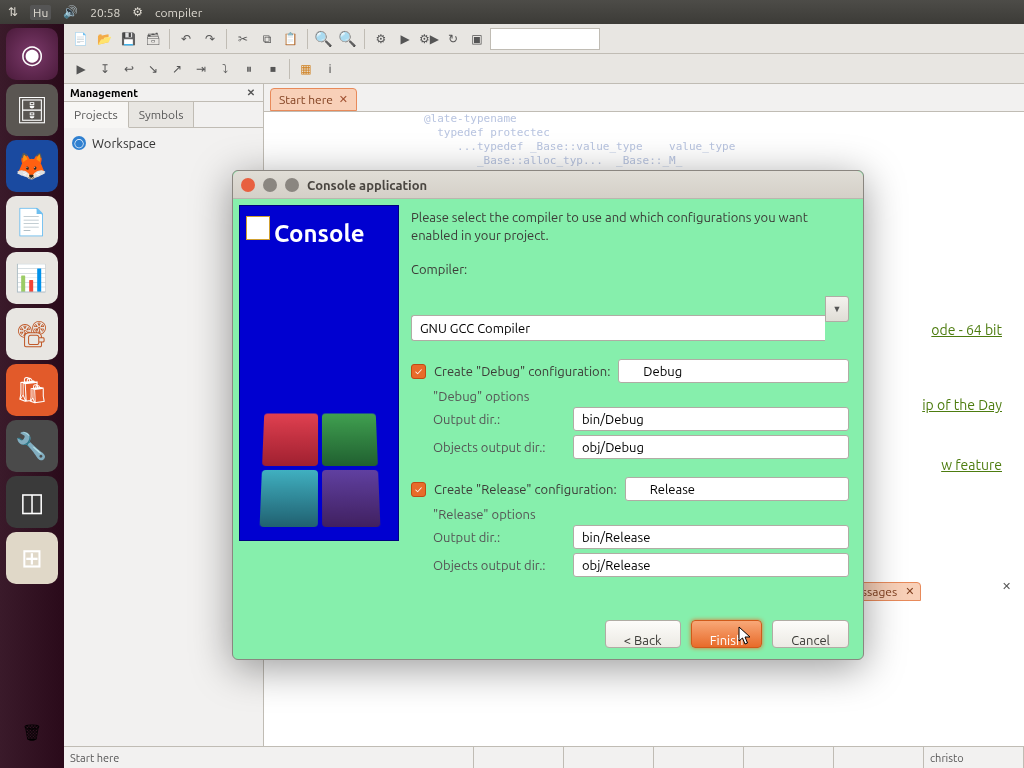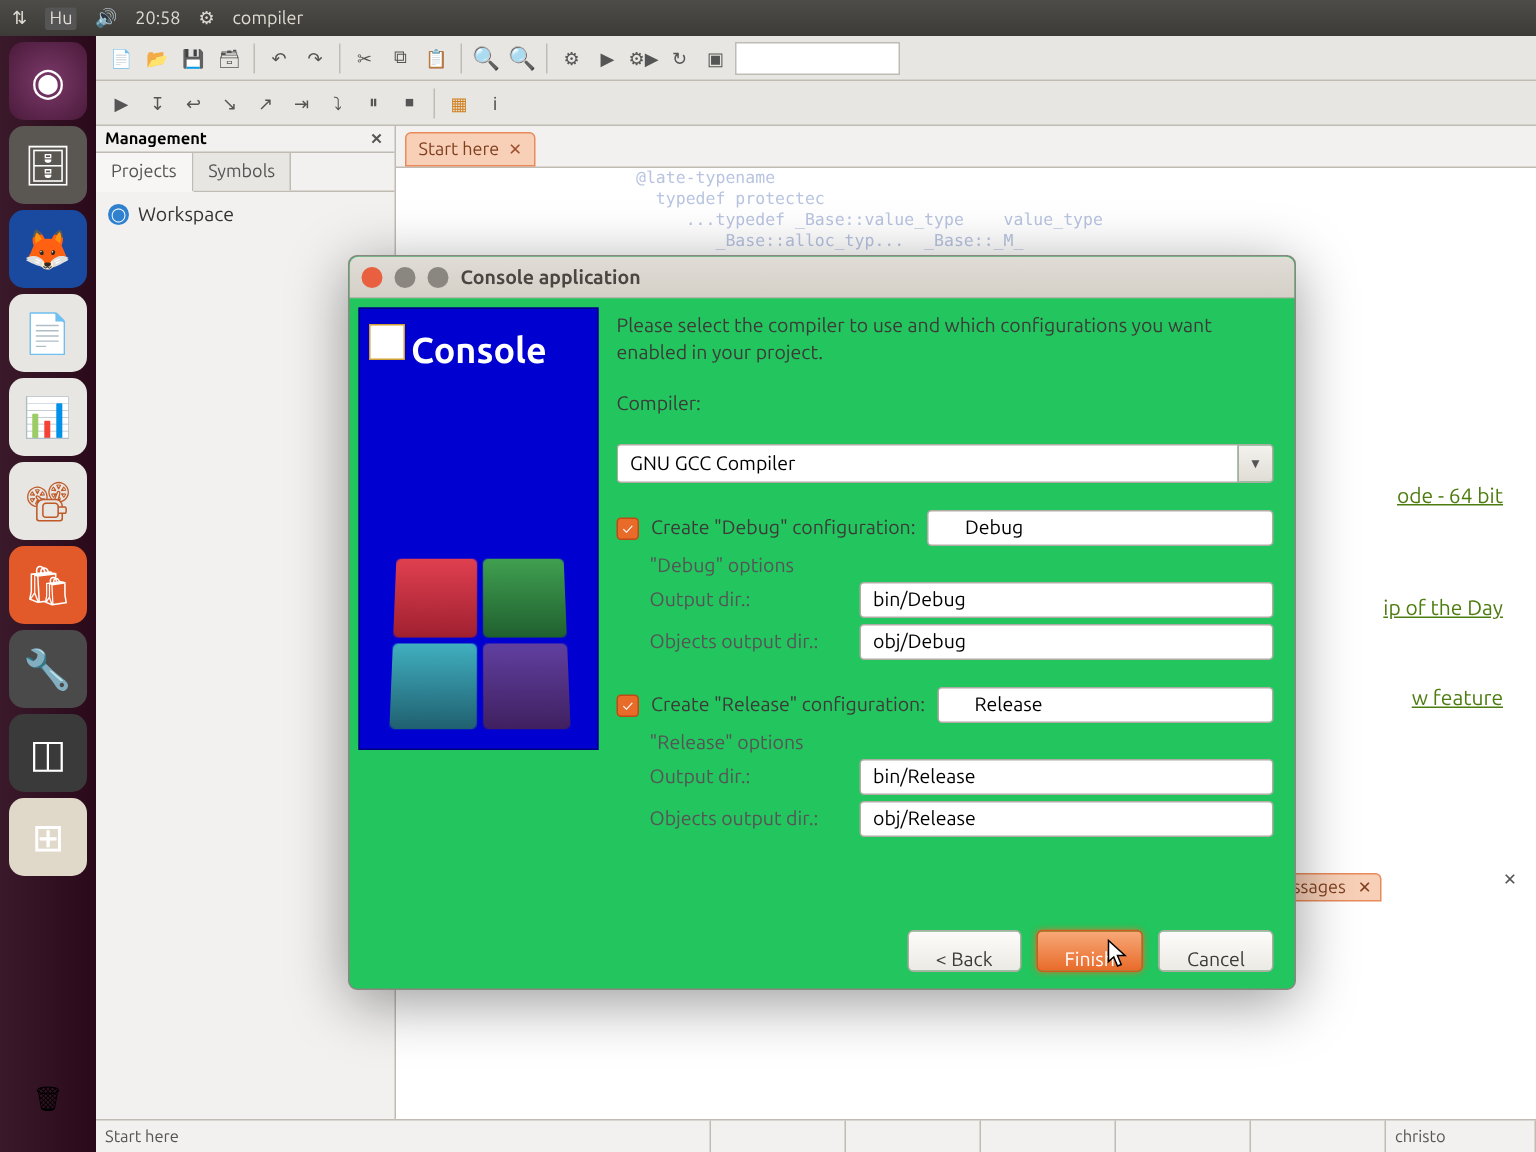"Console application" .dialog { background: #22c55e -> #86efac }
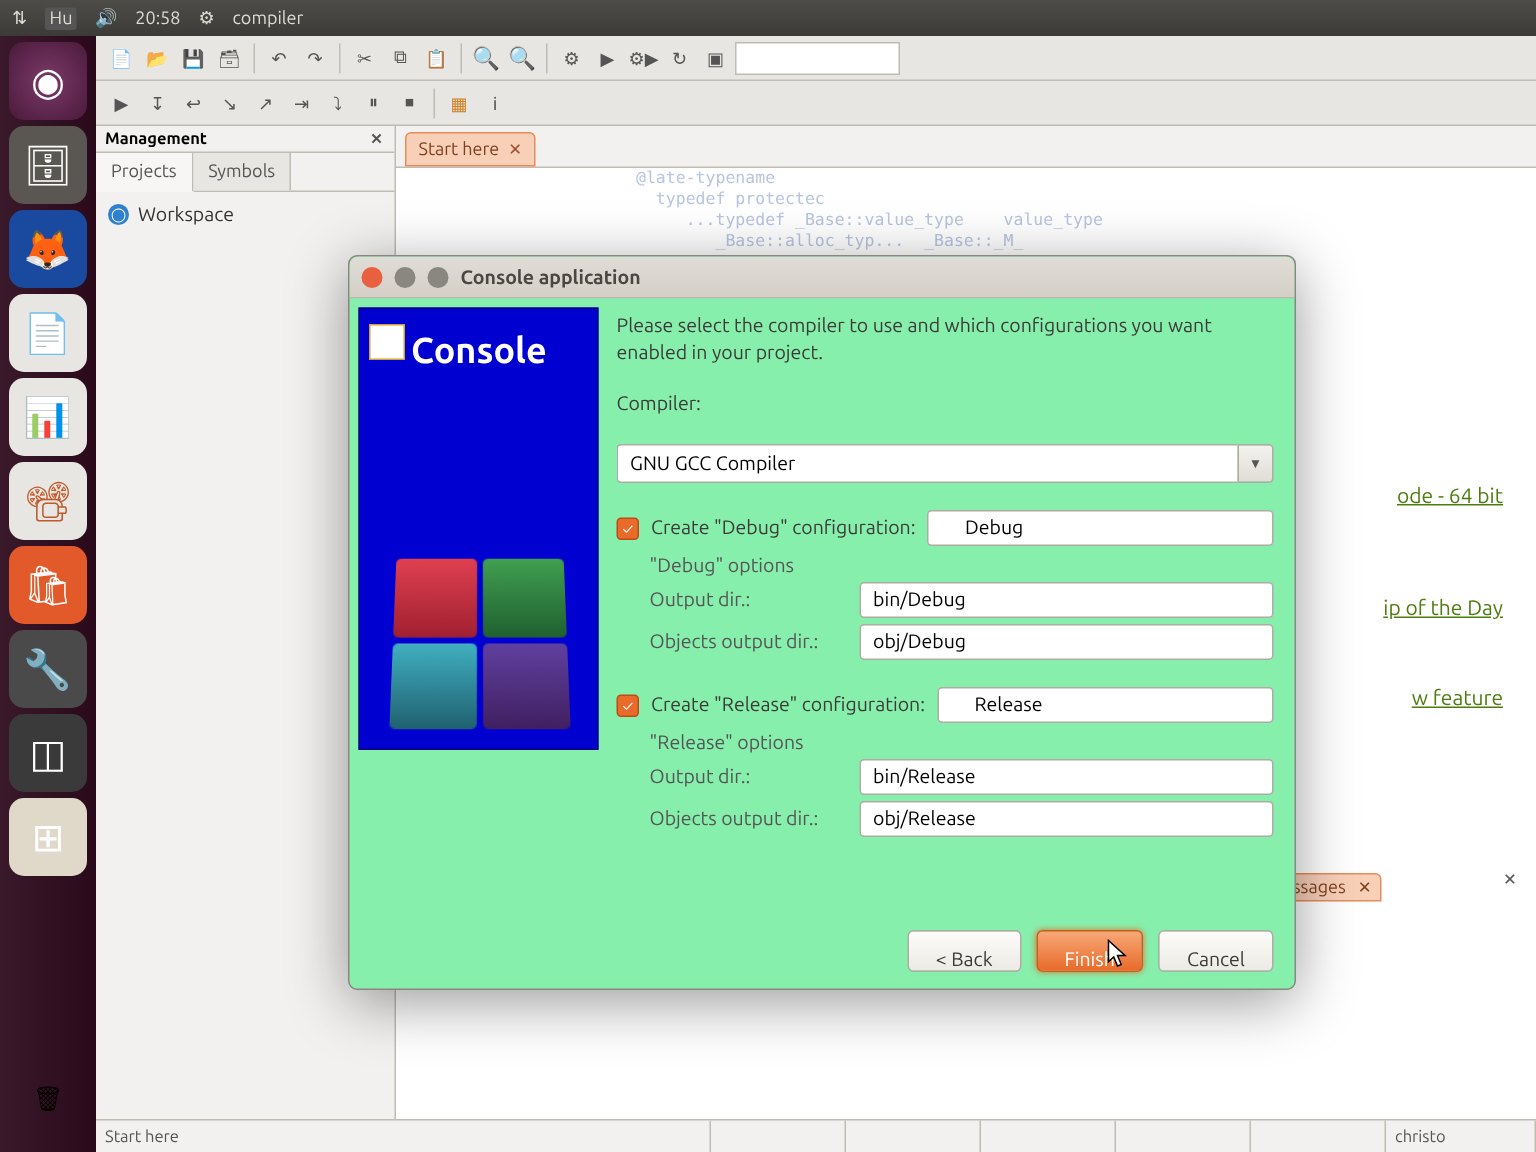"Console" .dlg-banner { height: 295px -> 336px }
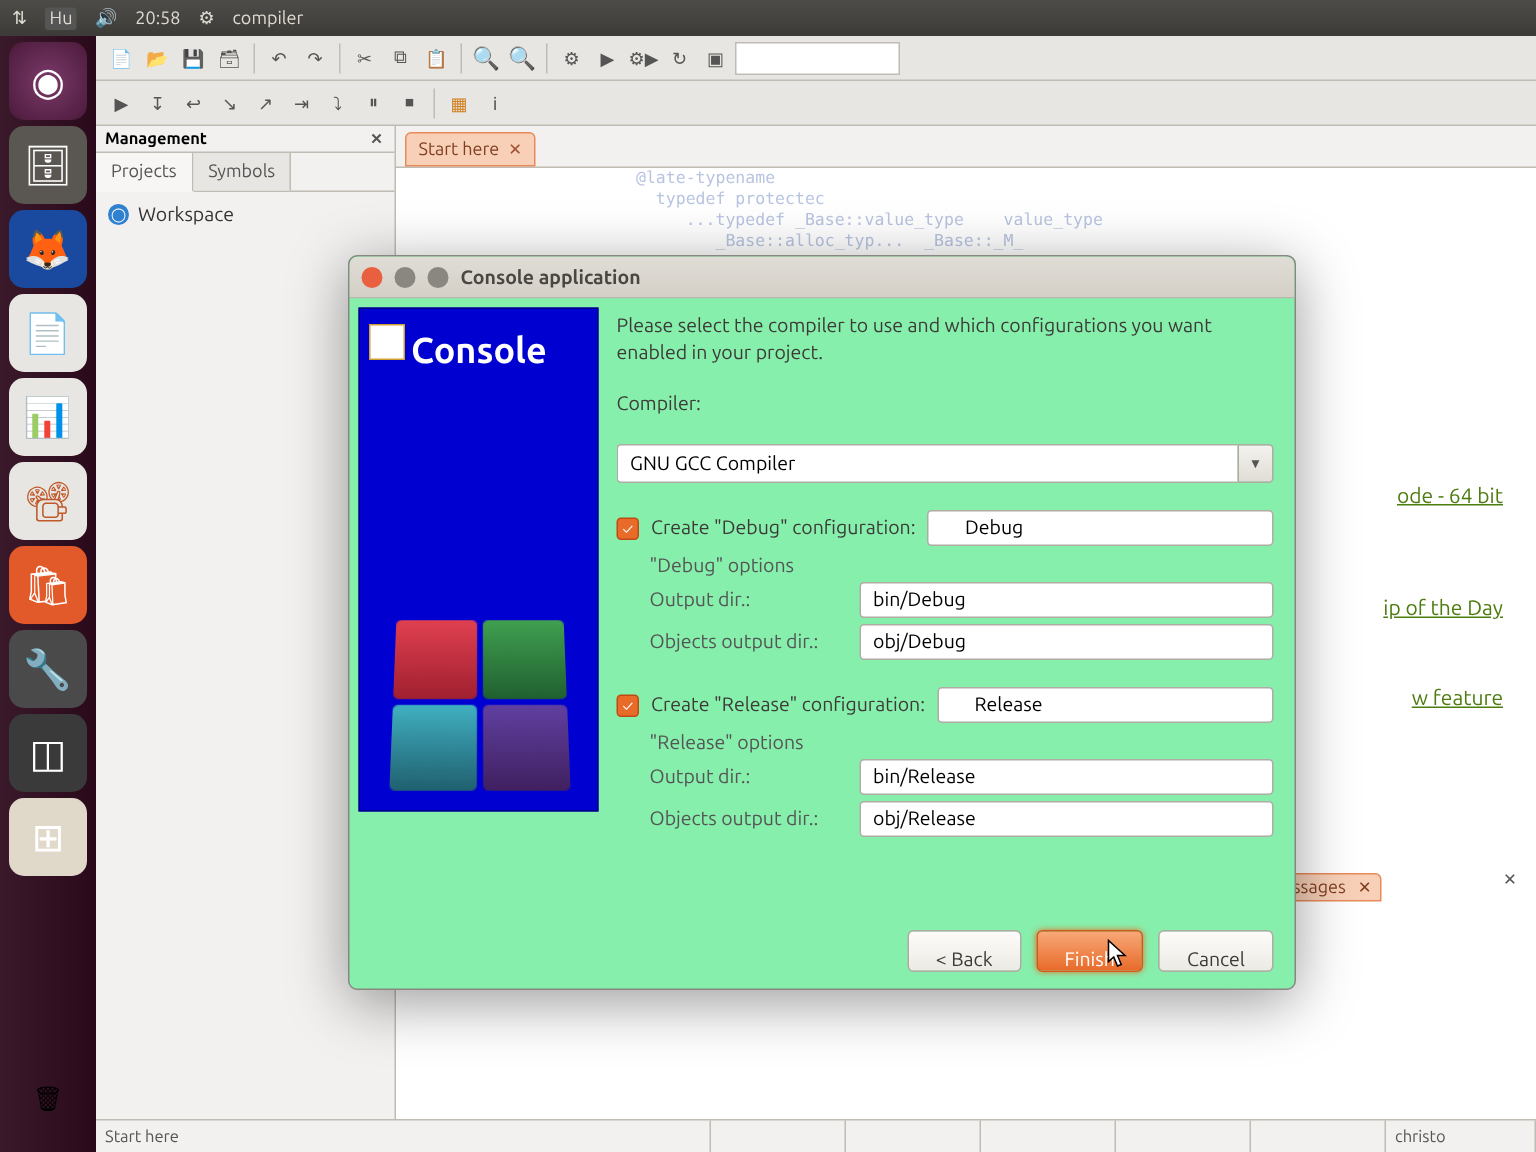"GNU GCC Compiler" .combo input { margin-top: none -> 19px }
